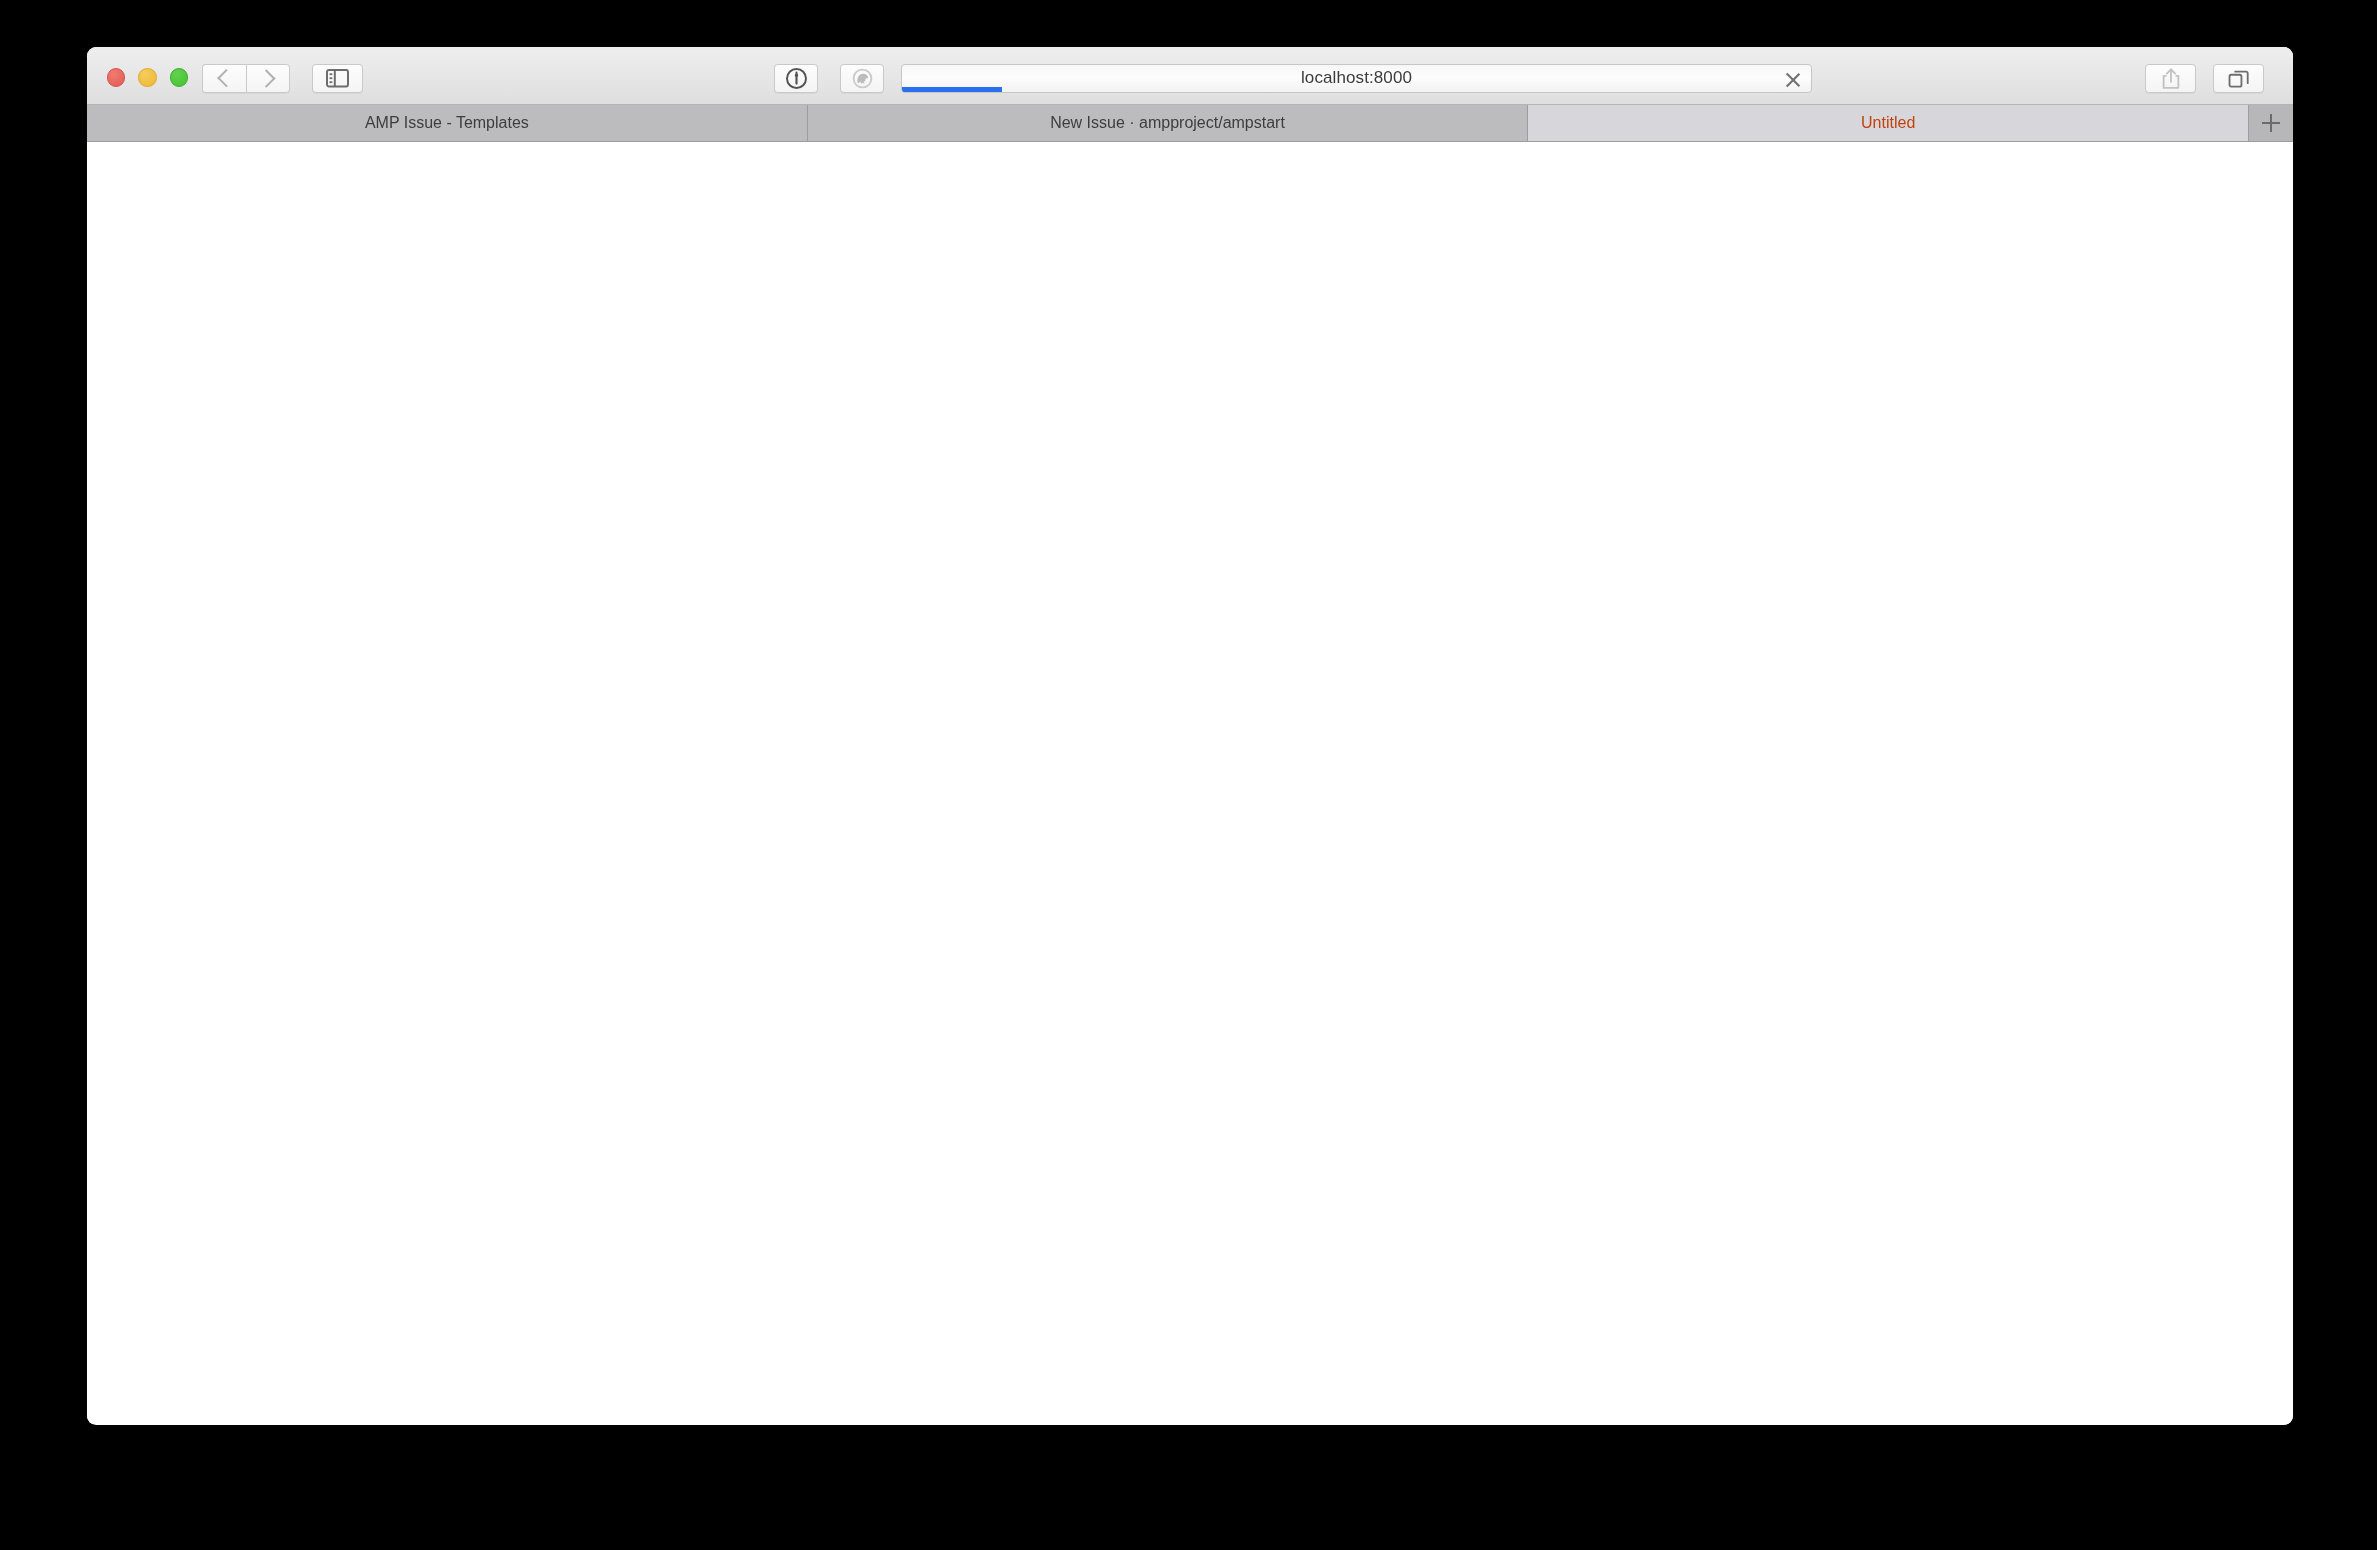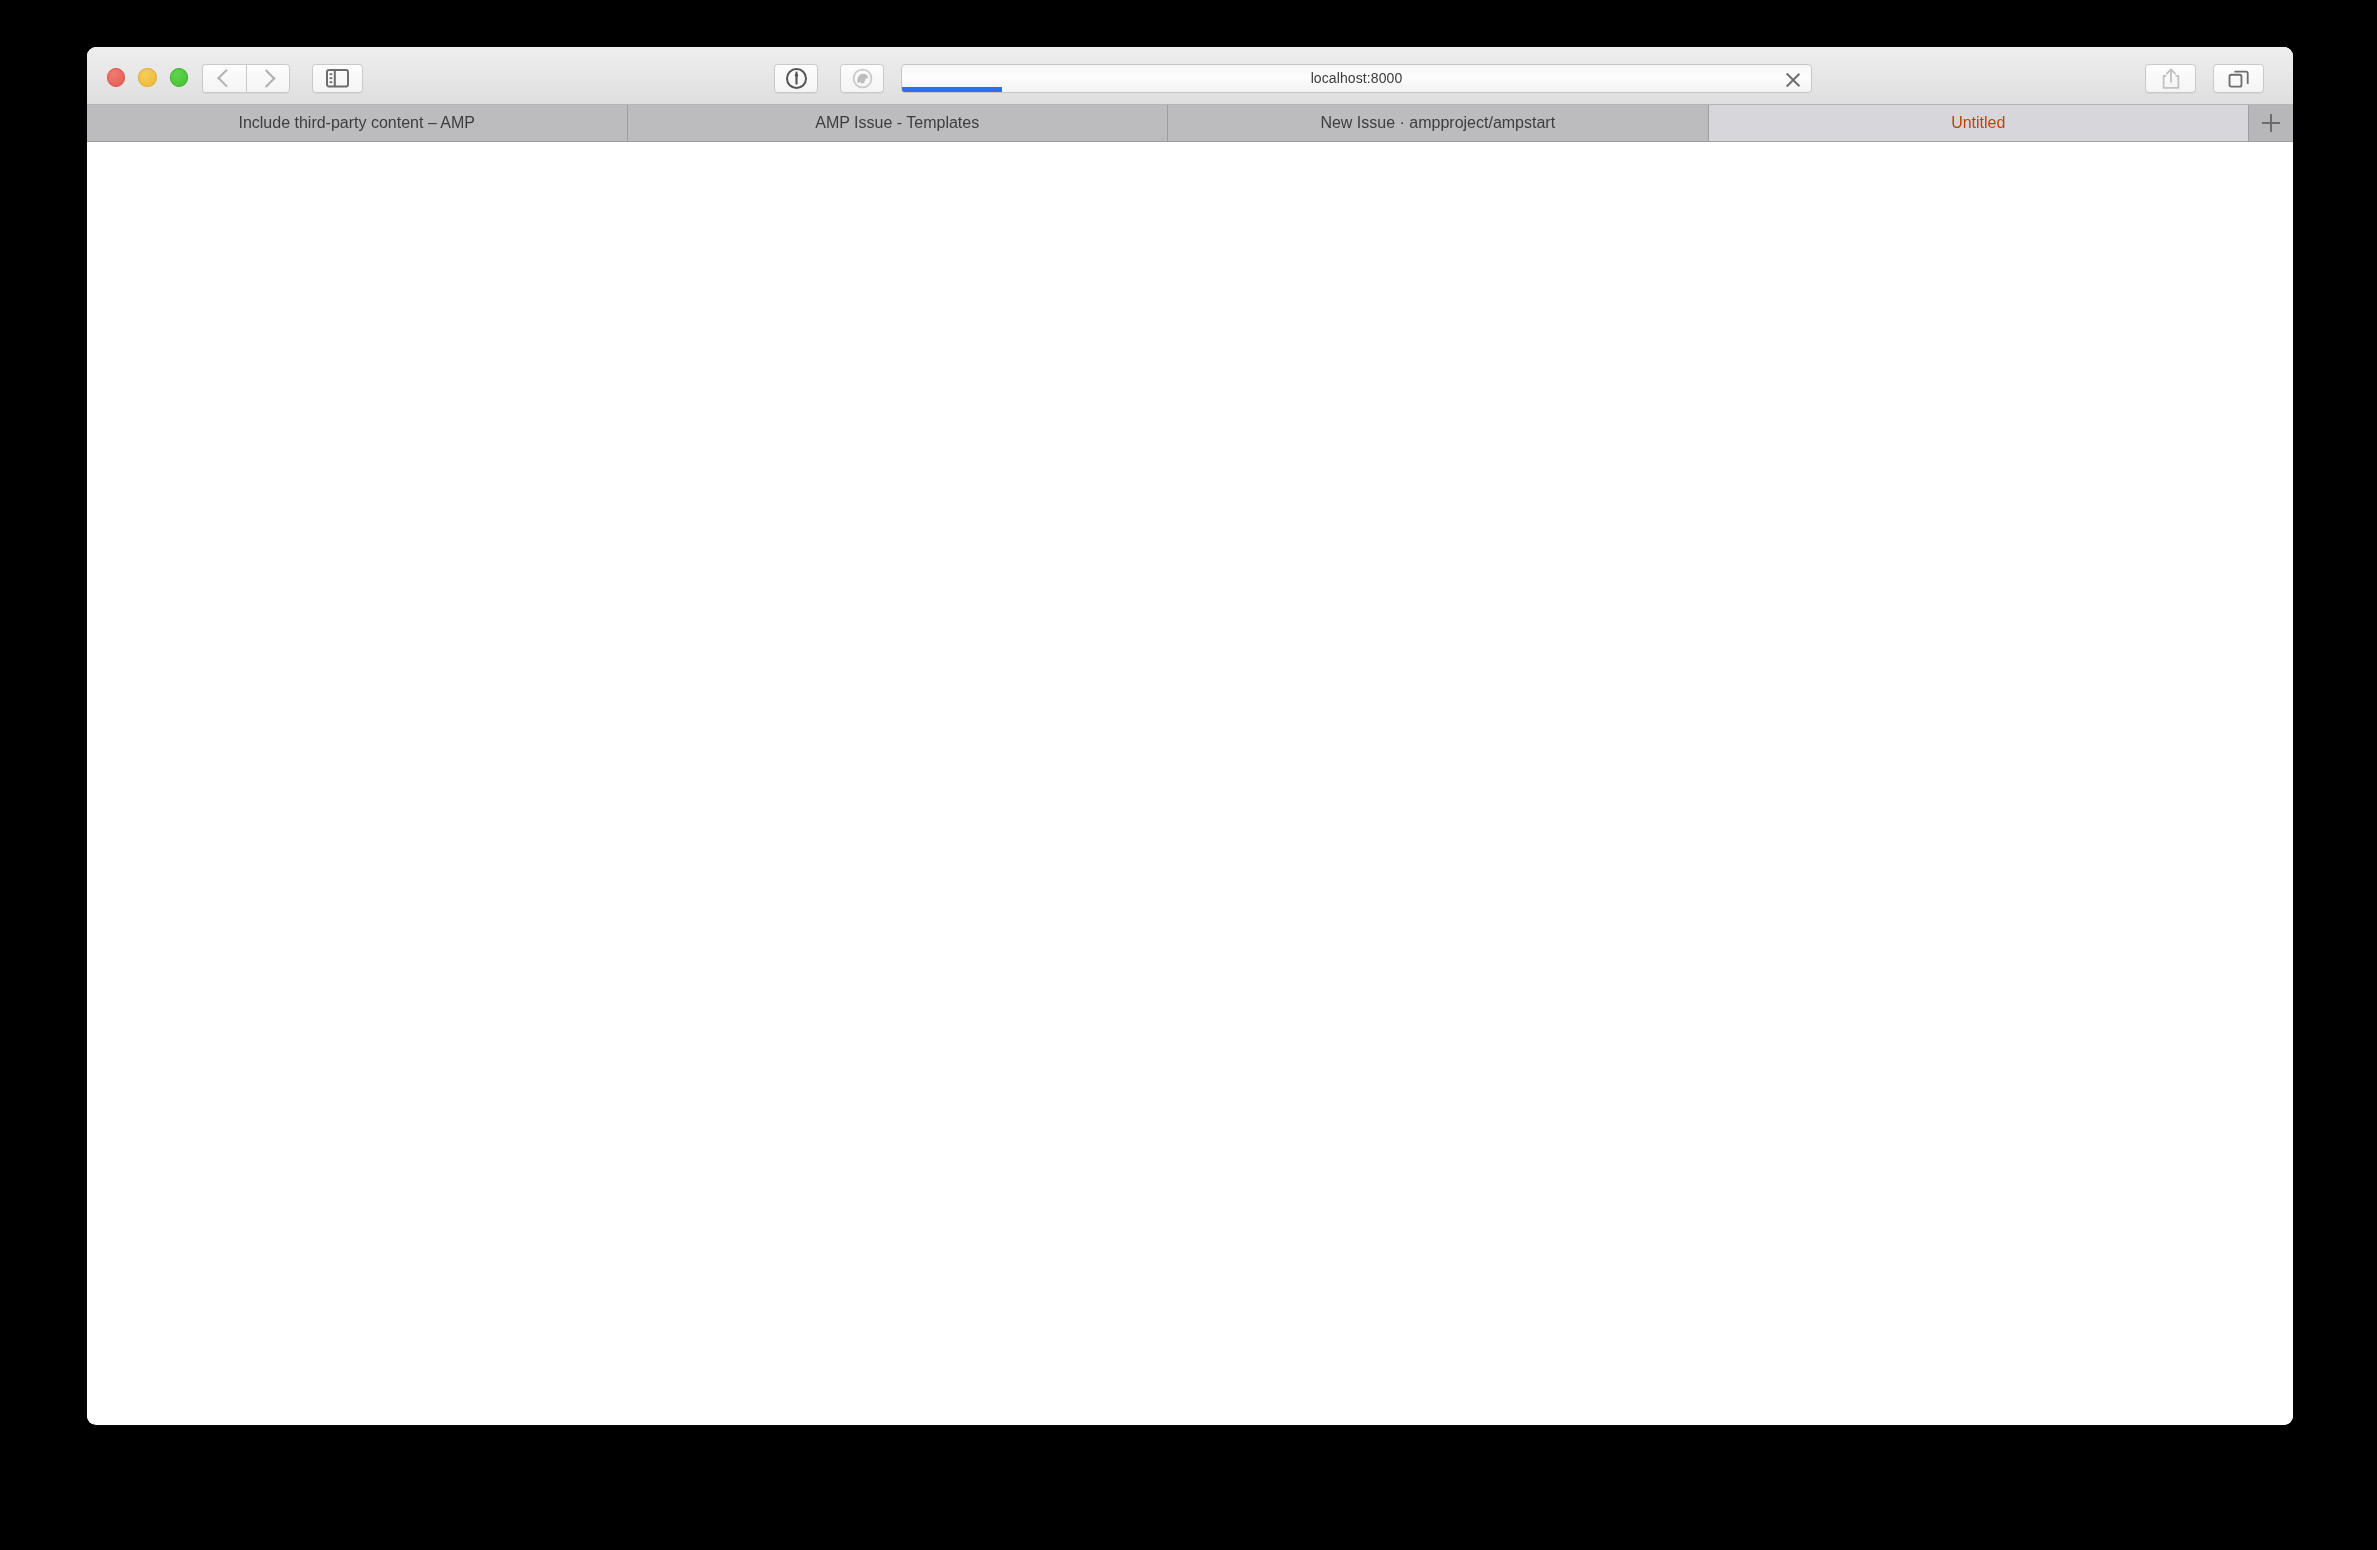"localhost:8000" #address-text { font-size: 14px -> 17px }
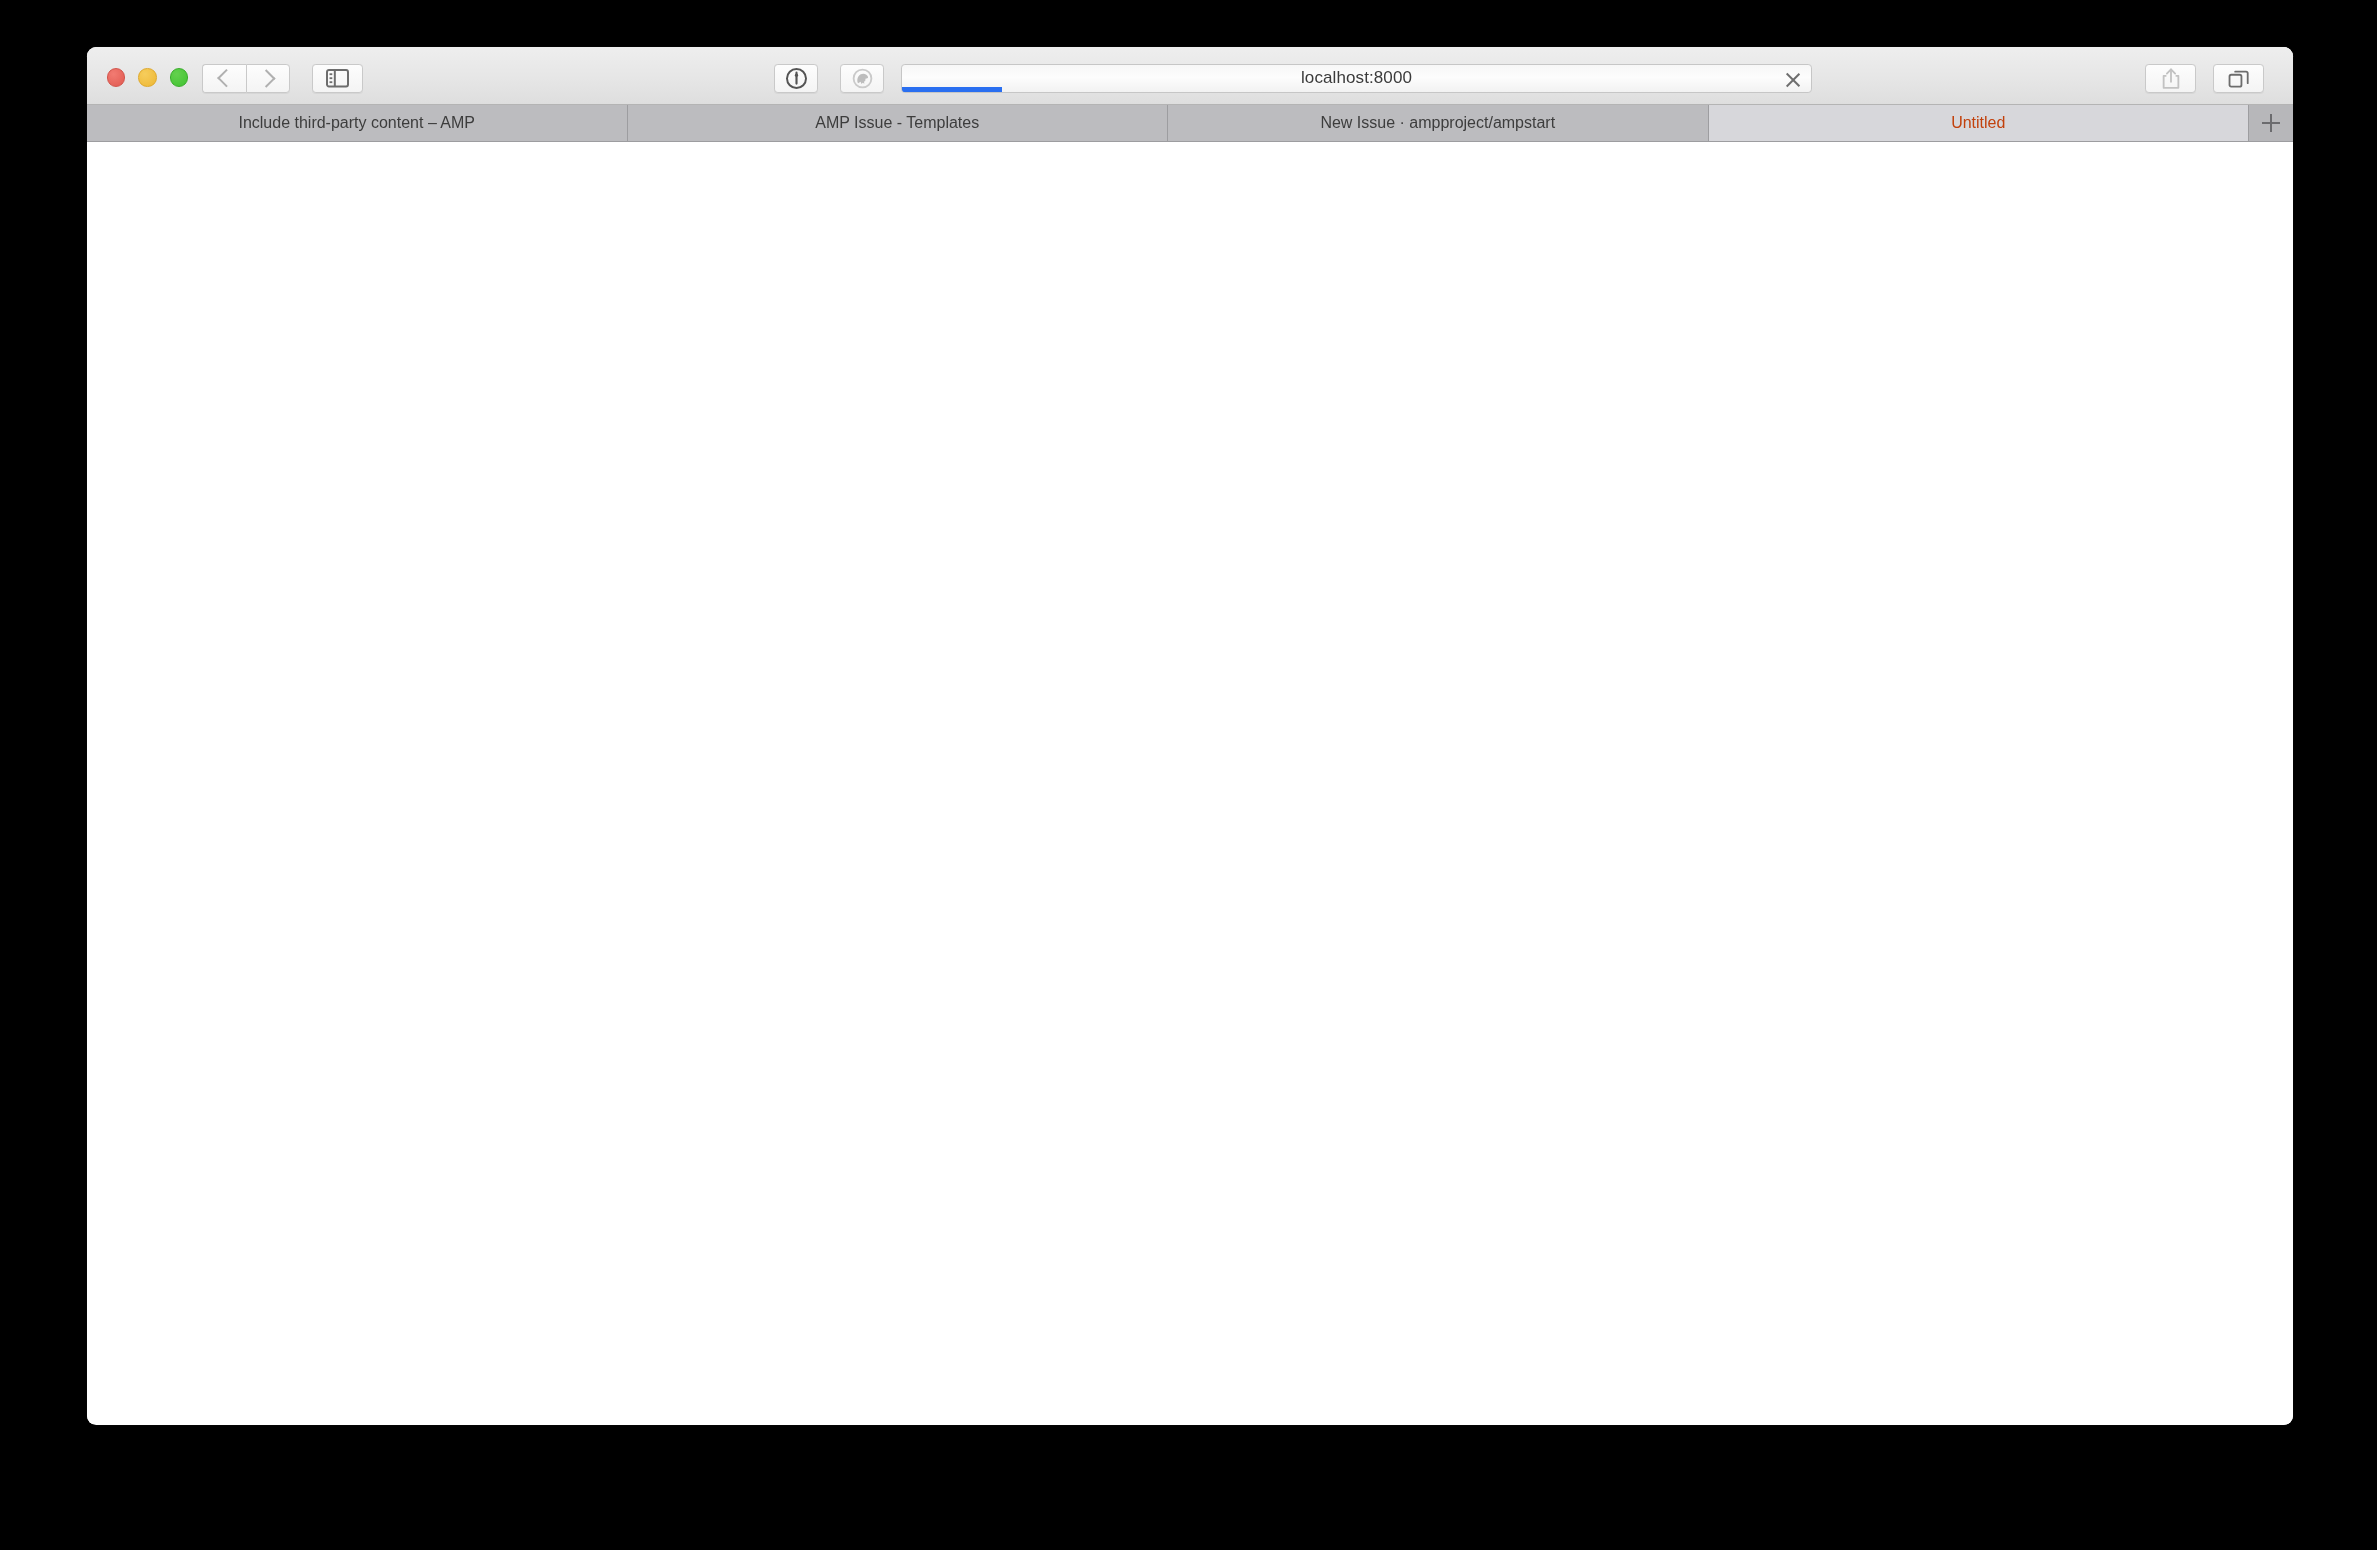"Include third-party content – AMP" div.tab { html: <div> <span>Include third-party content – AMP</span> </div> -> none }
